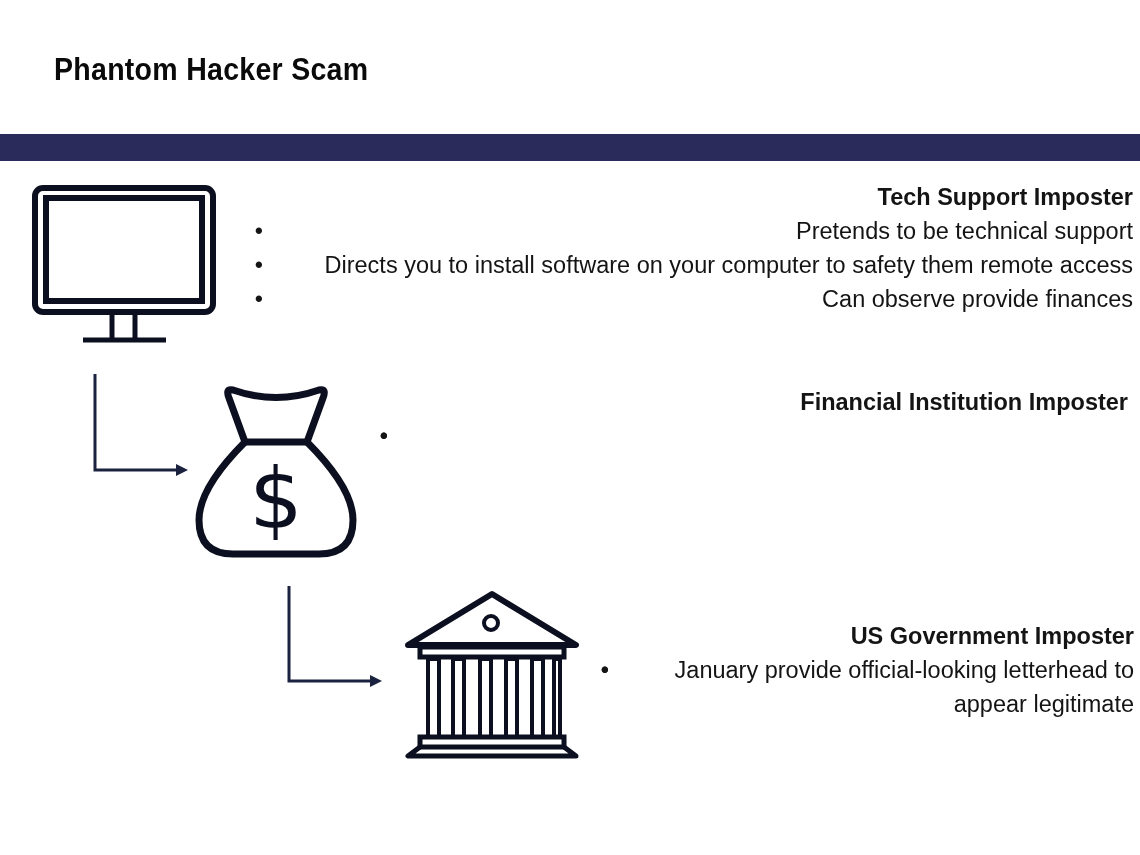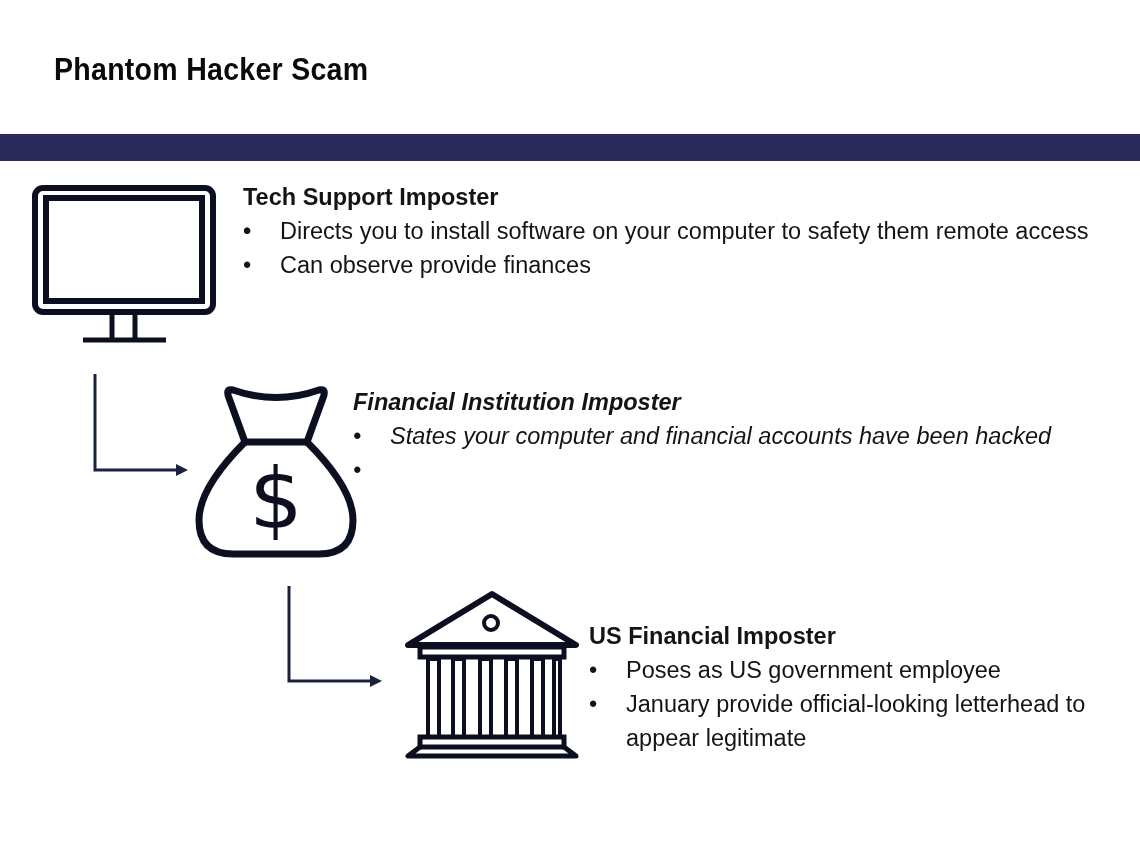"Tech Support Imposter" .block { text-align: none -> right }
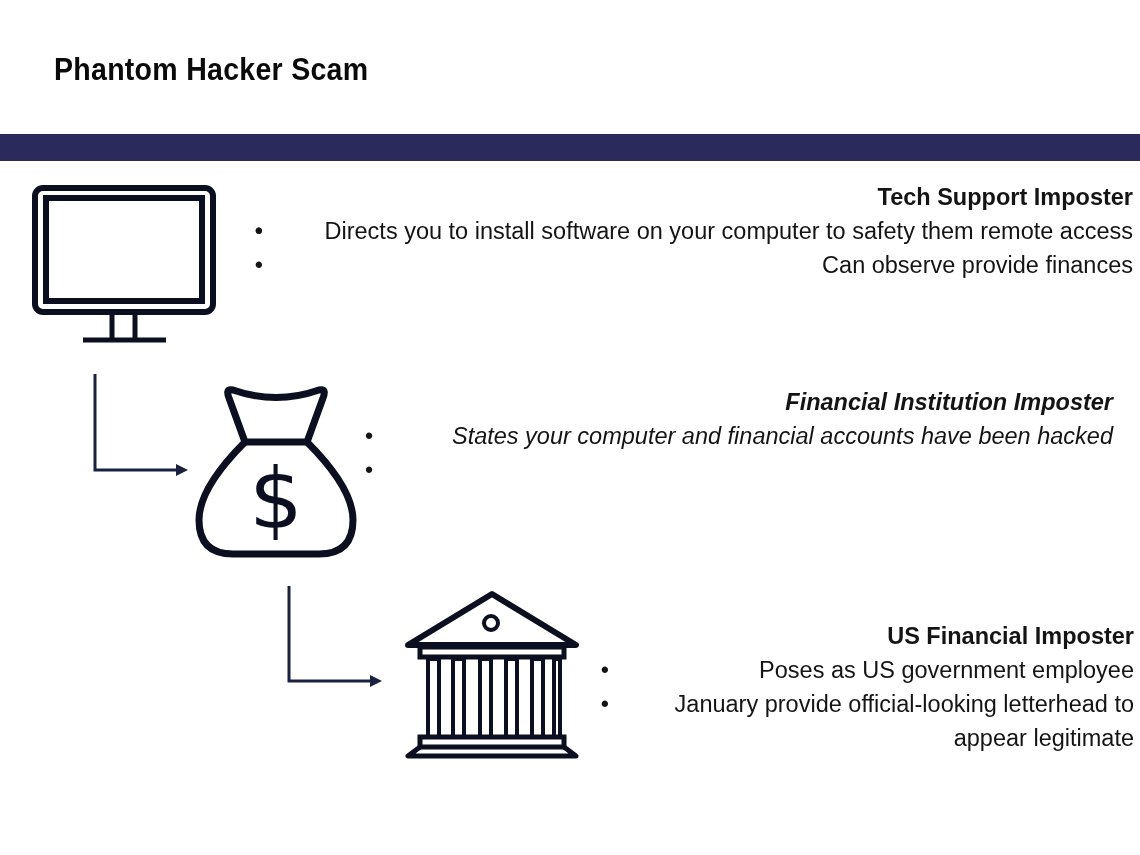"Pretends to be technical support" span { html: none -> <span>Pretends to be technical support</span> }
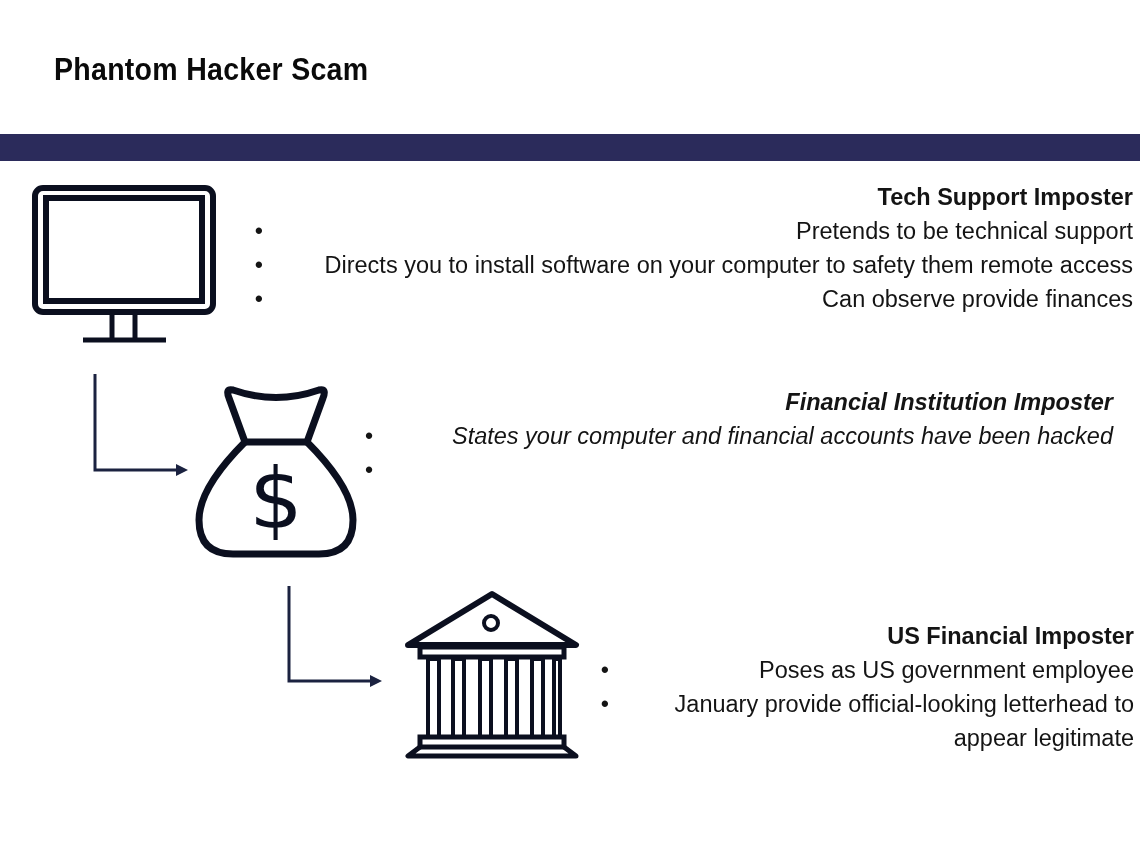"Financial Institution Imposter" div.block { font-style: italic -> none; left: 353px -> 368px }
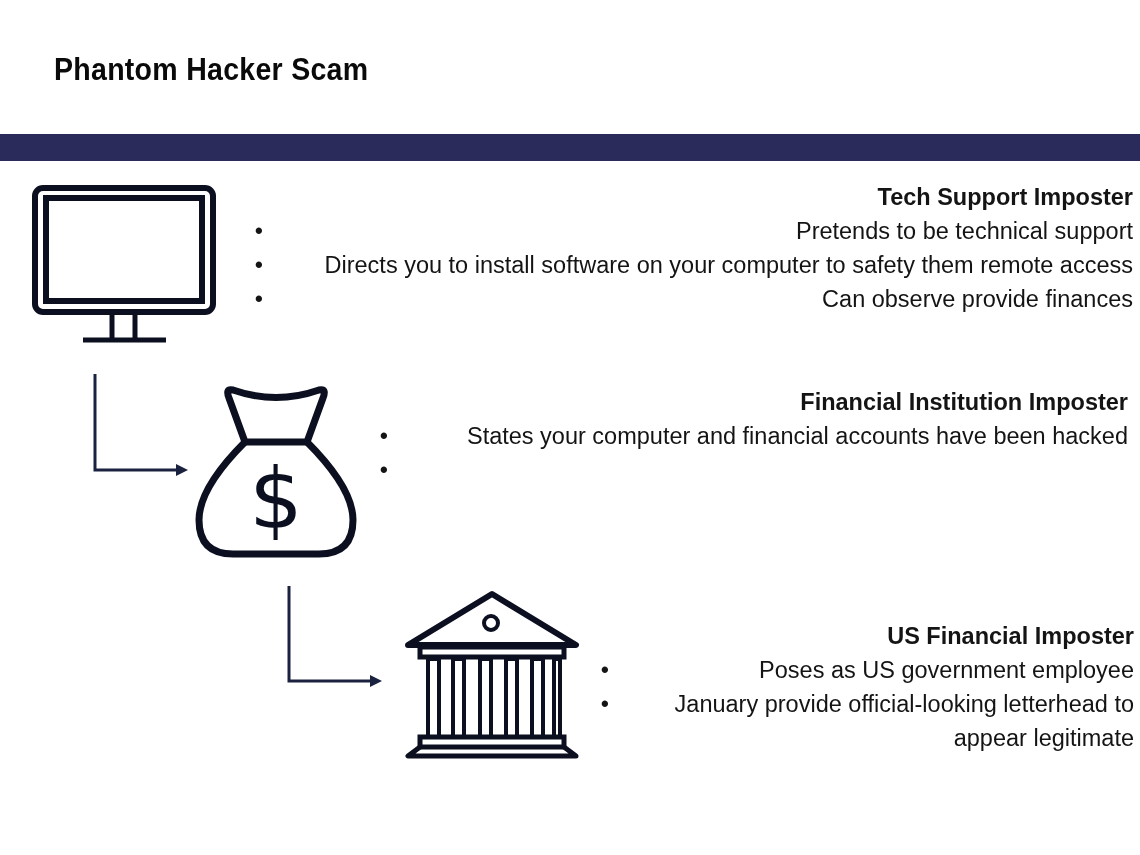"States your computer and financial" span { html: <span>States your computer and financial accounts have been hacked</span> -> none }
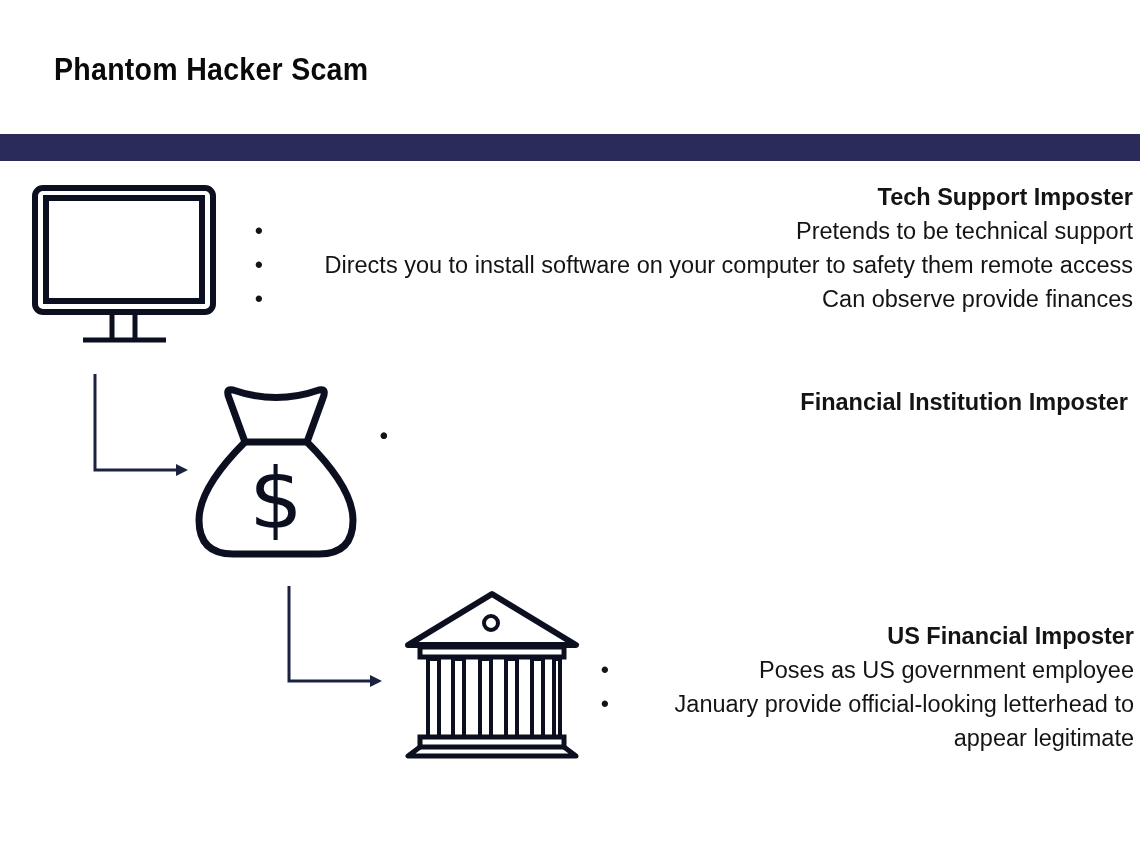"US Financial Imposter" div.heading { text: Financial -> Government }
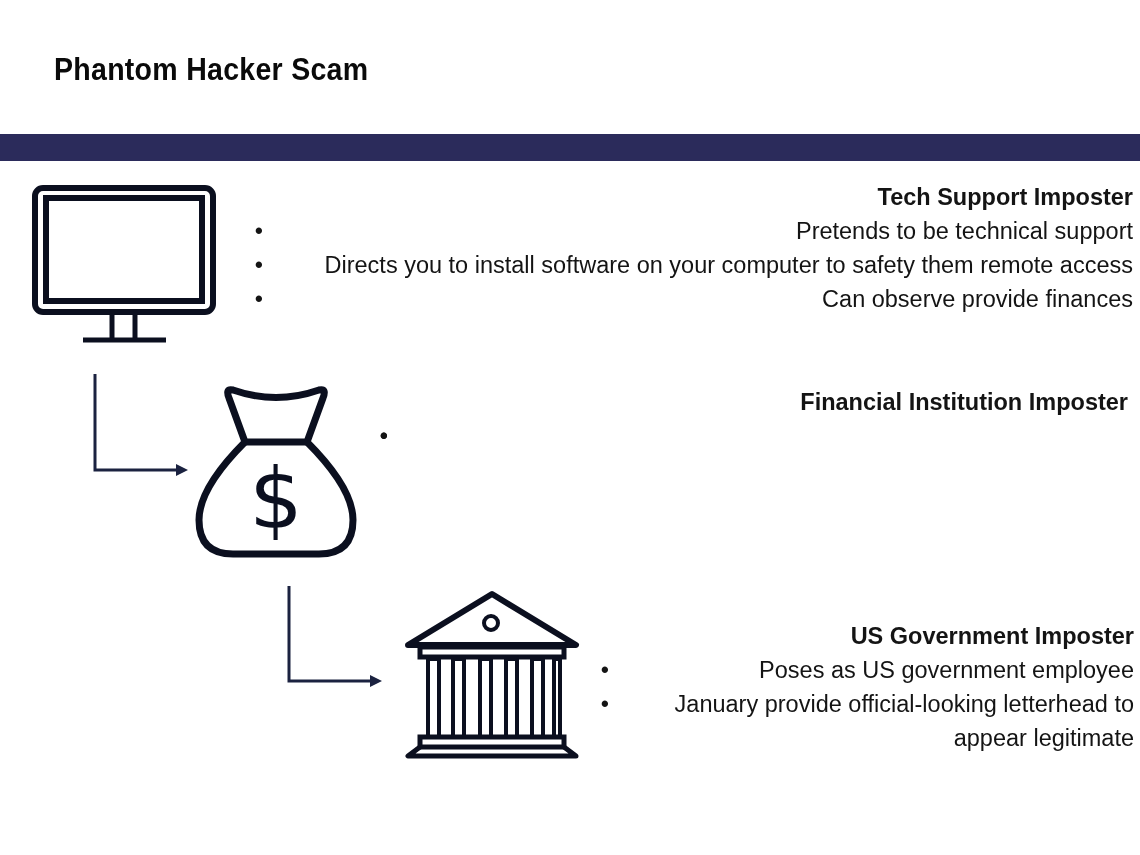"Poses as US government employee" span { html: <span>Poses as US government employee</span> -> none }
